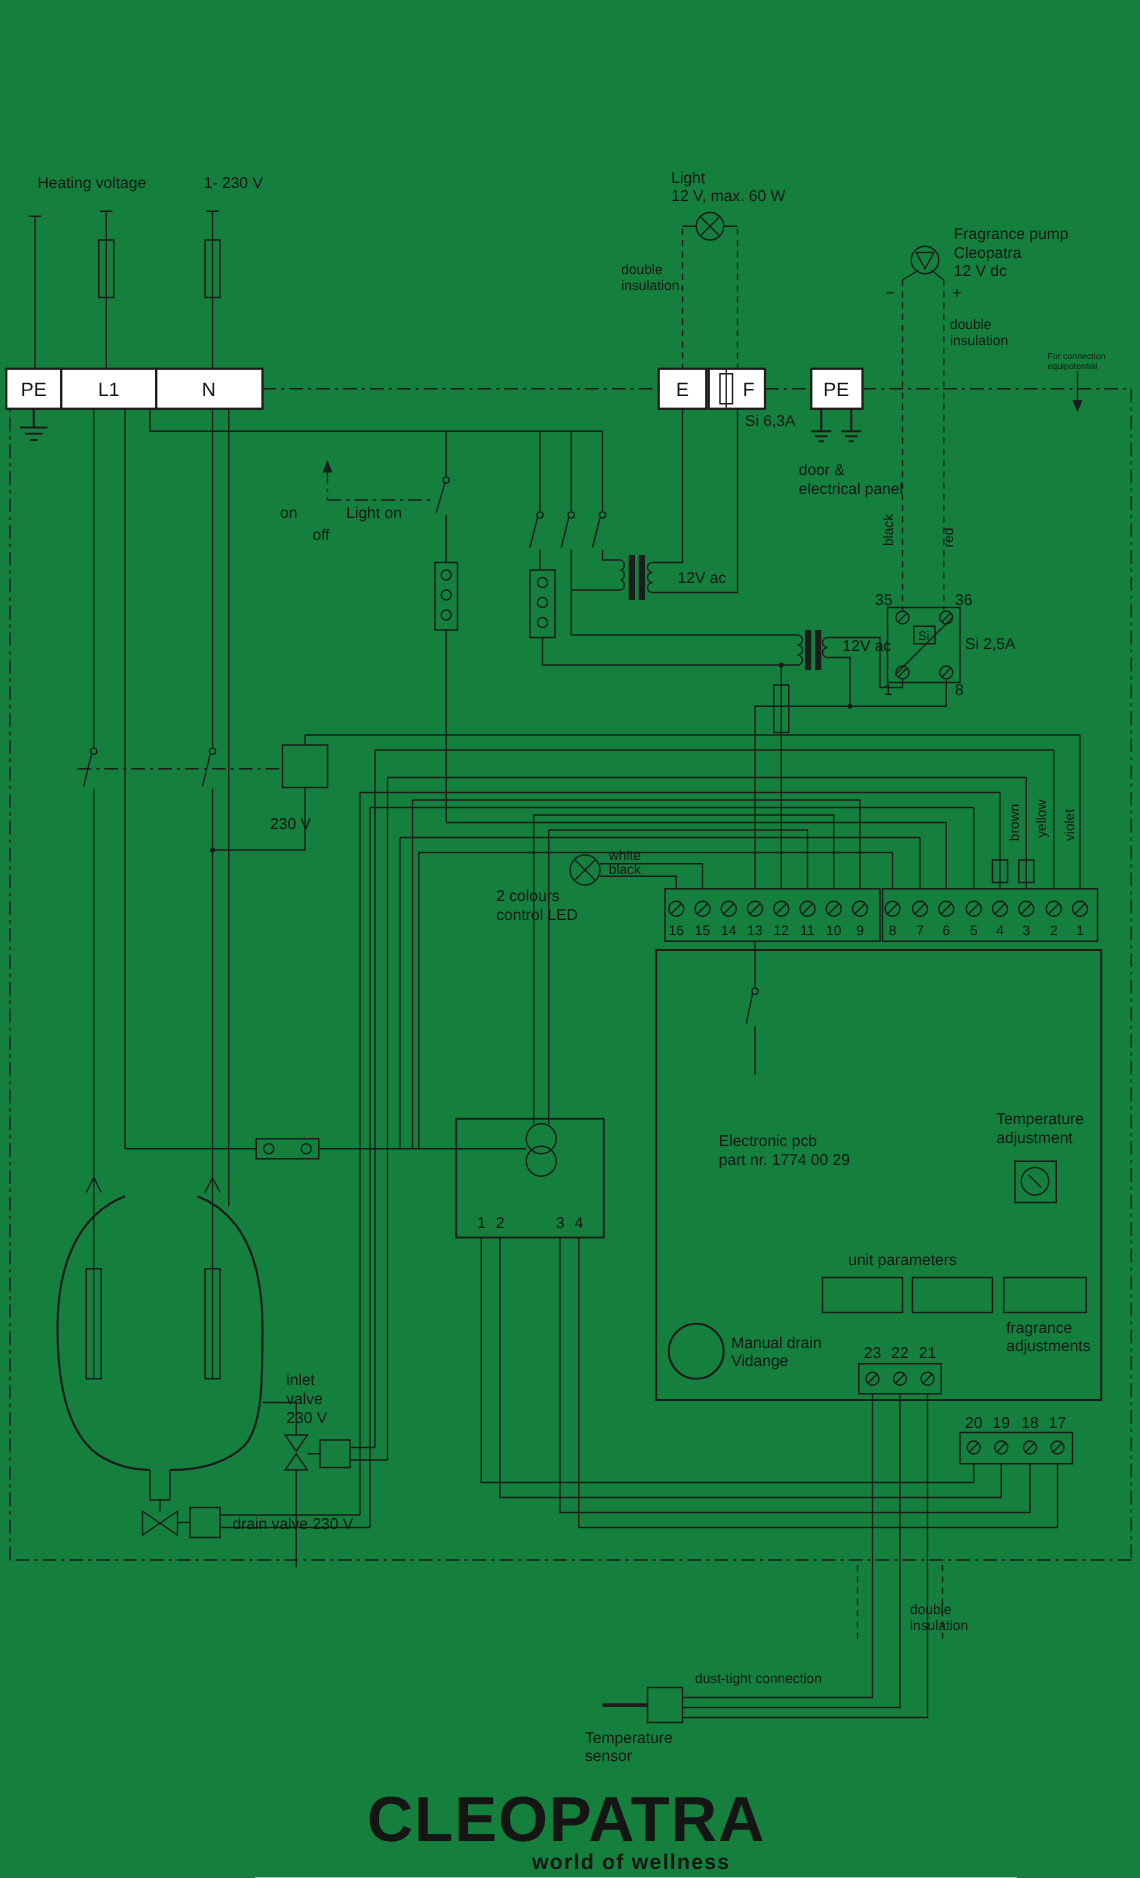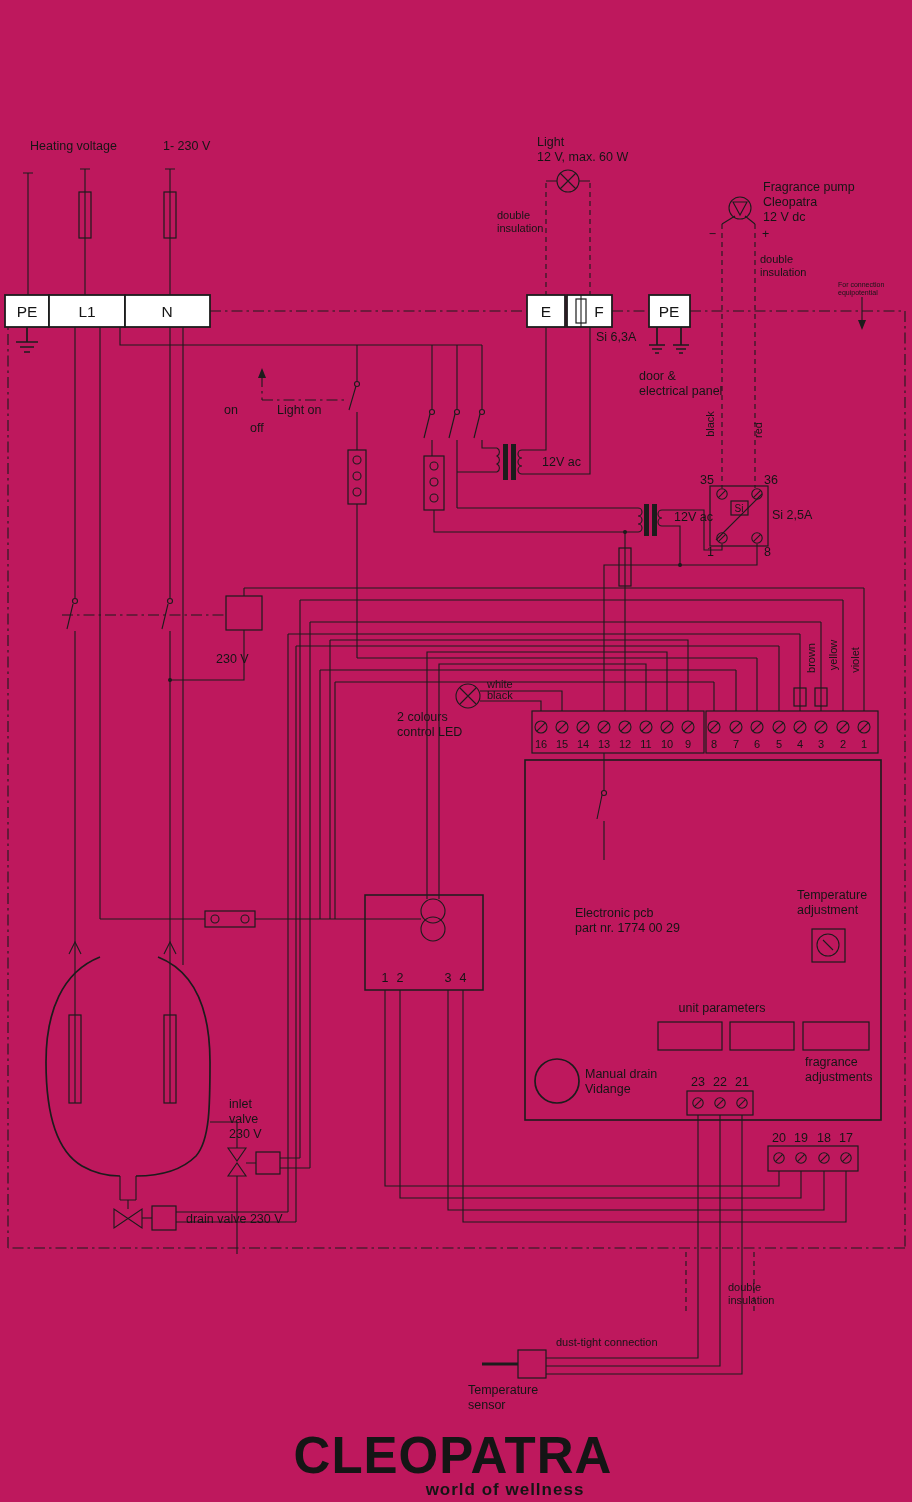"Heating voltage" .page { background: #be185d -> #15803d }
